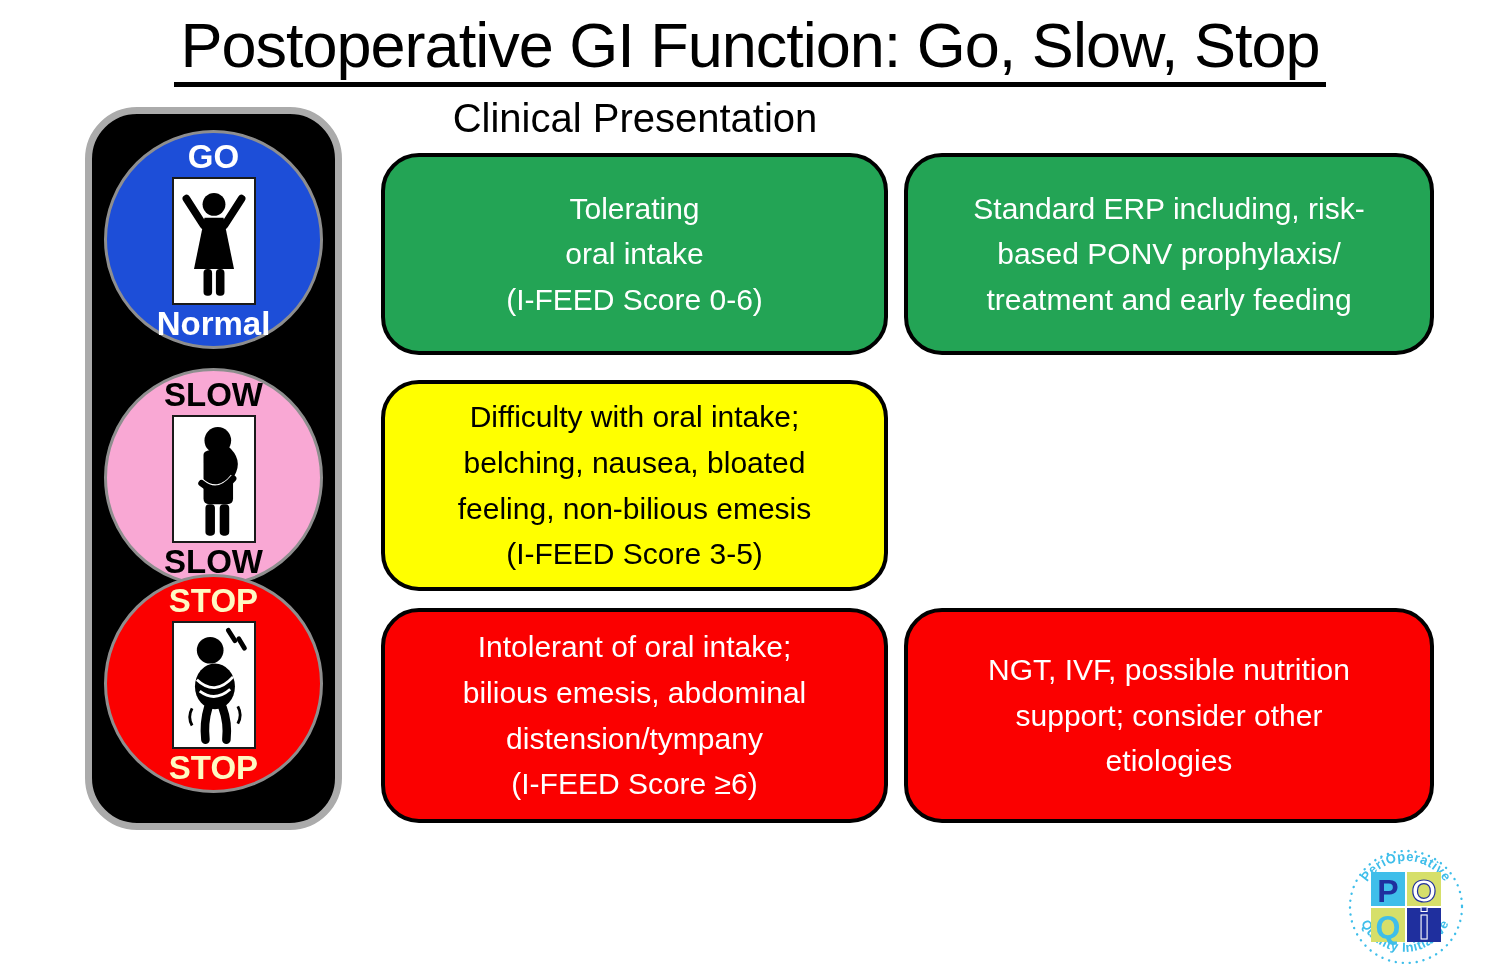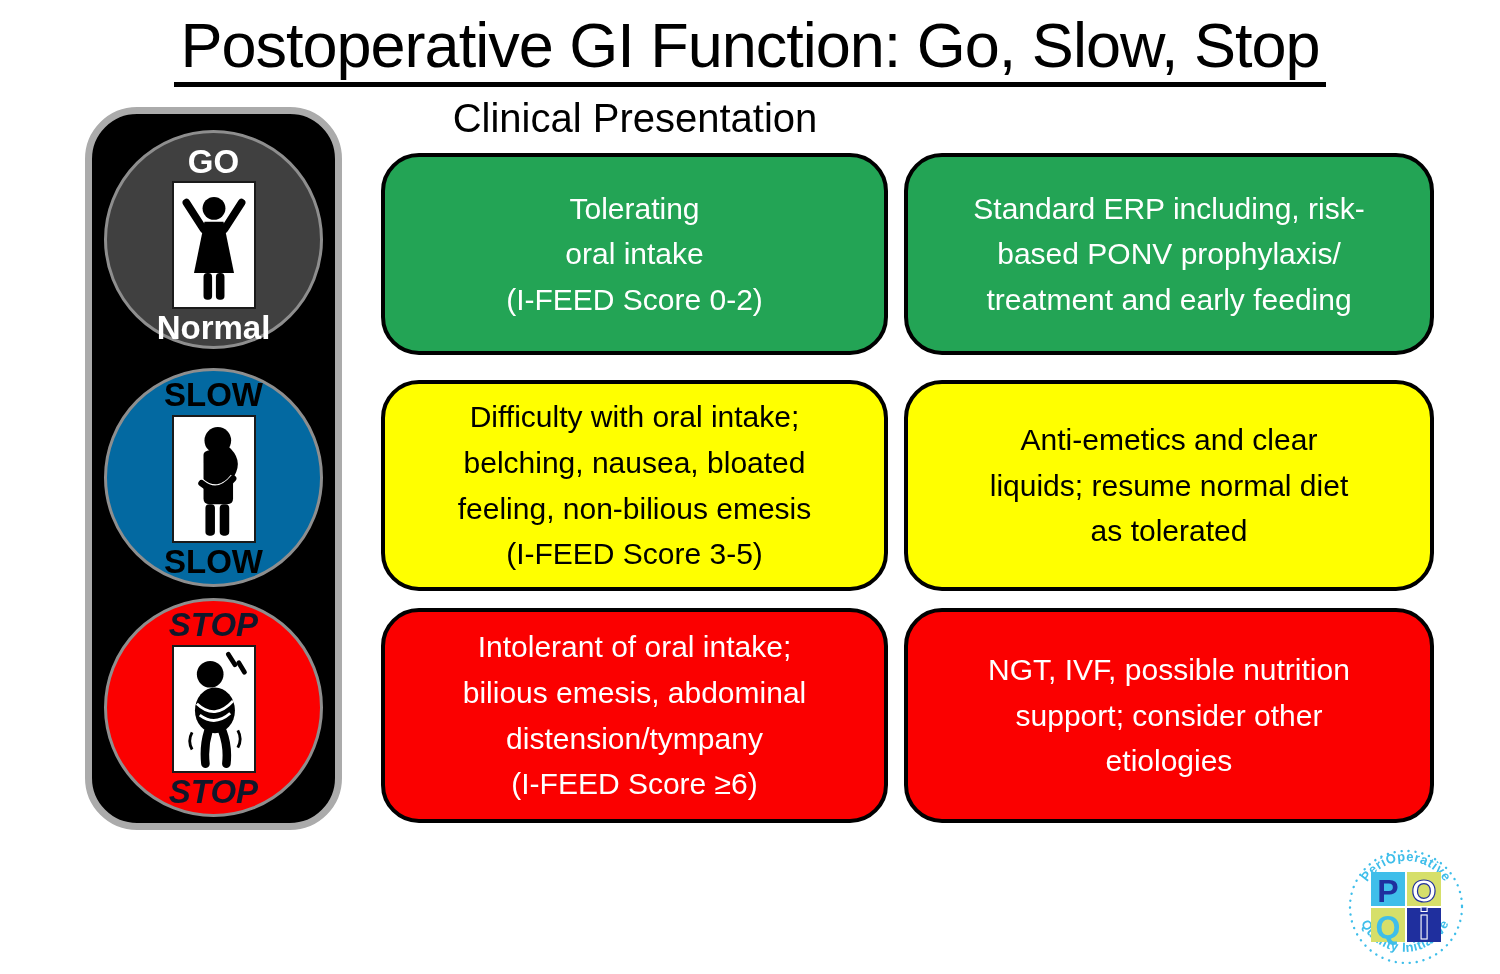"GO" .lamp-go { background: #404040 -> #1d4ed8; justify-content: flex-end -> none }
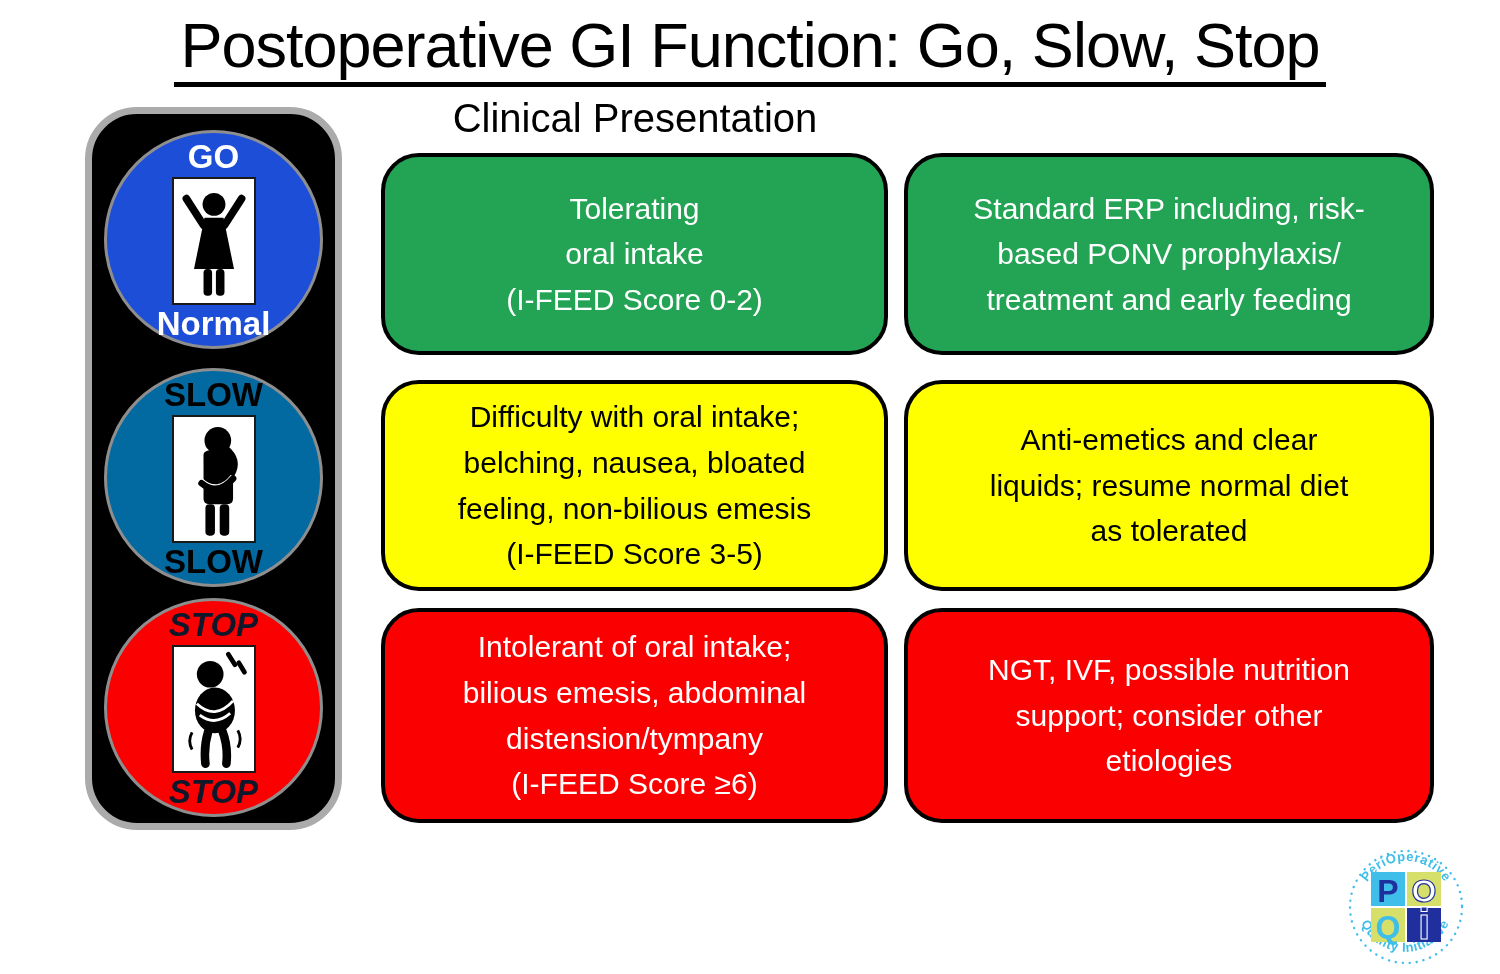"Tolerating" div.box { text: 0-2 -> 0-6 }
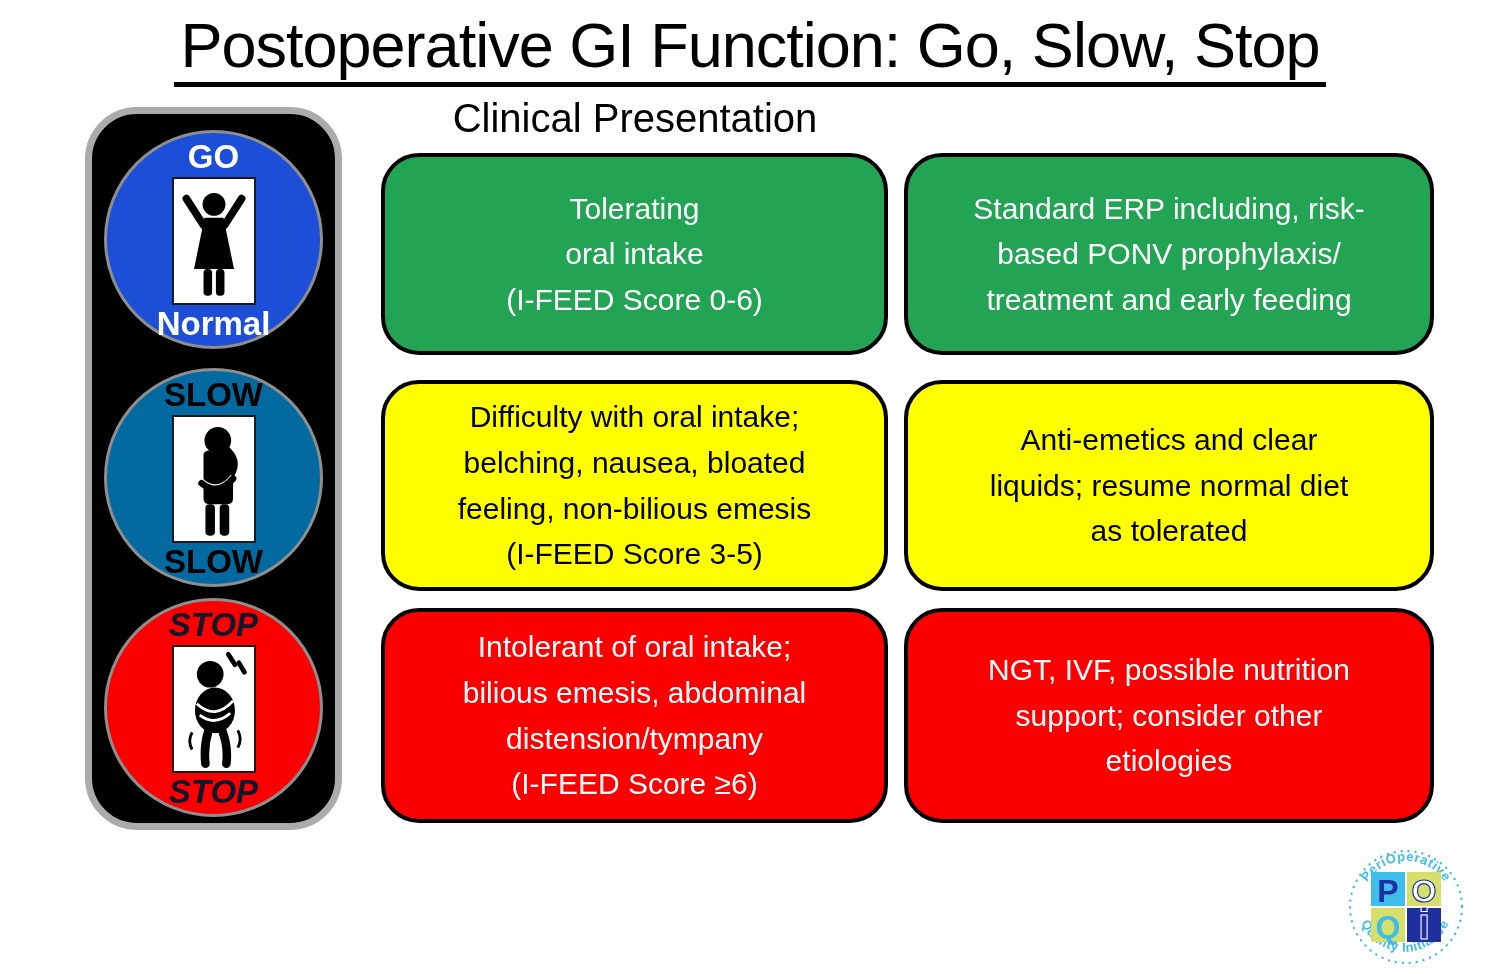"SLOW" .lamp-slow { background: #0369a1 -> #f9a8d4 }
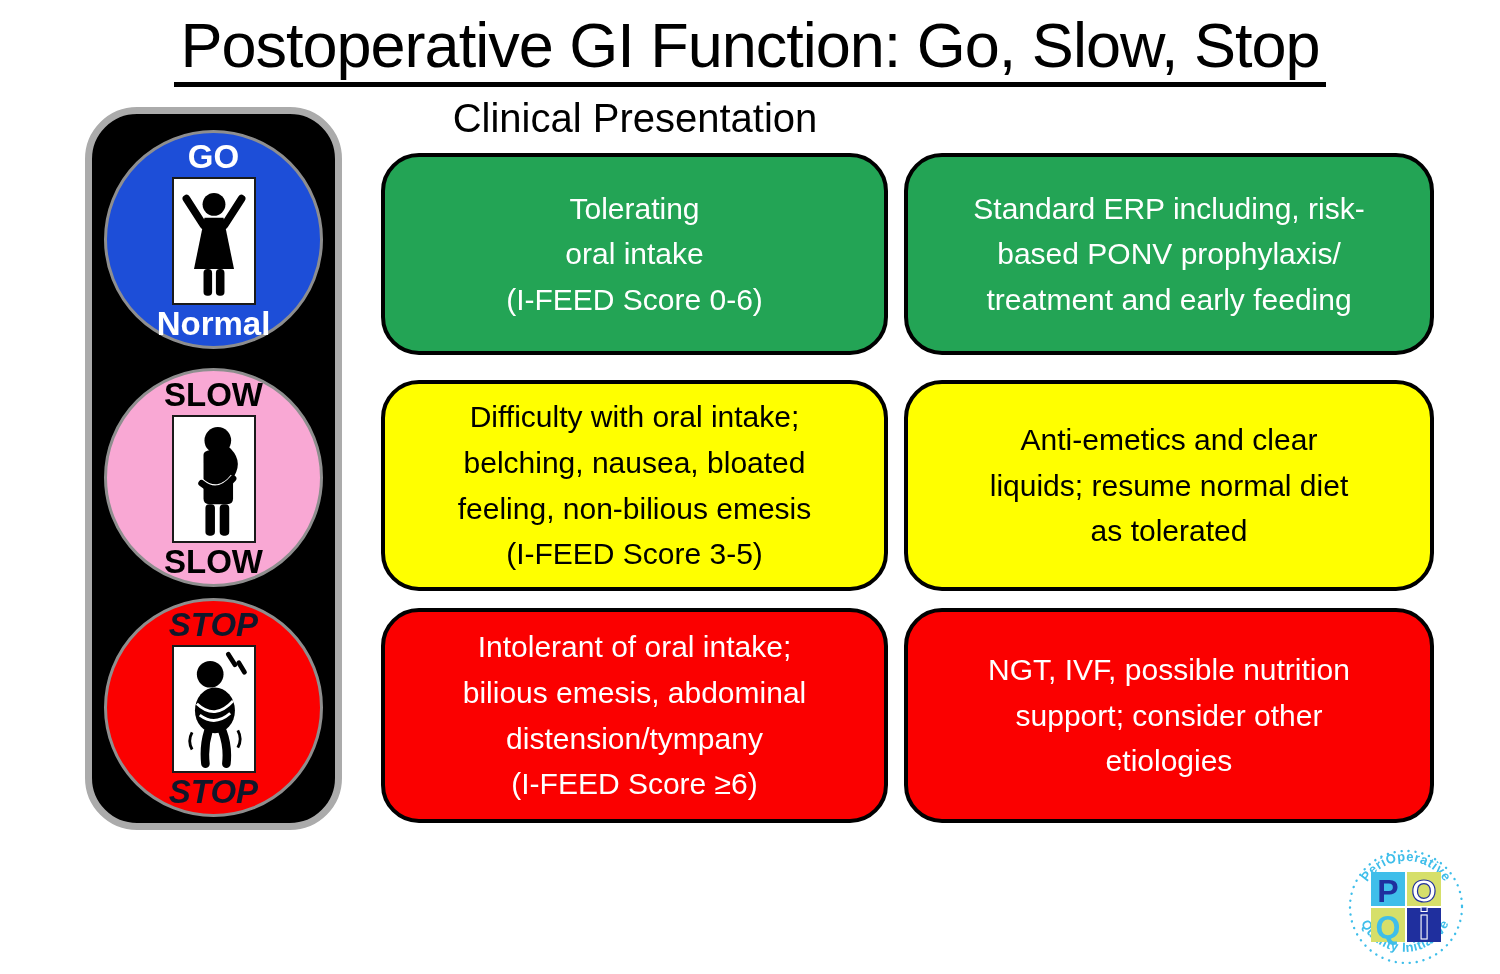"Anti-emetics and clear" div.box { html: <div>Anti-emetics and clear liquids; resume normal diet as tolerated</div> -> none }
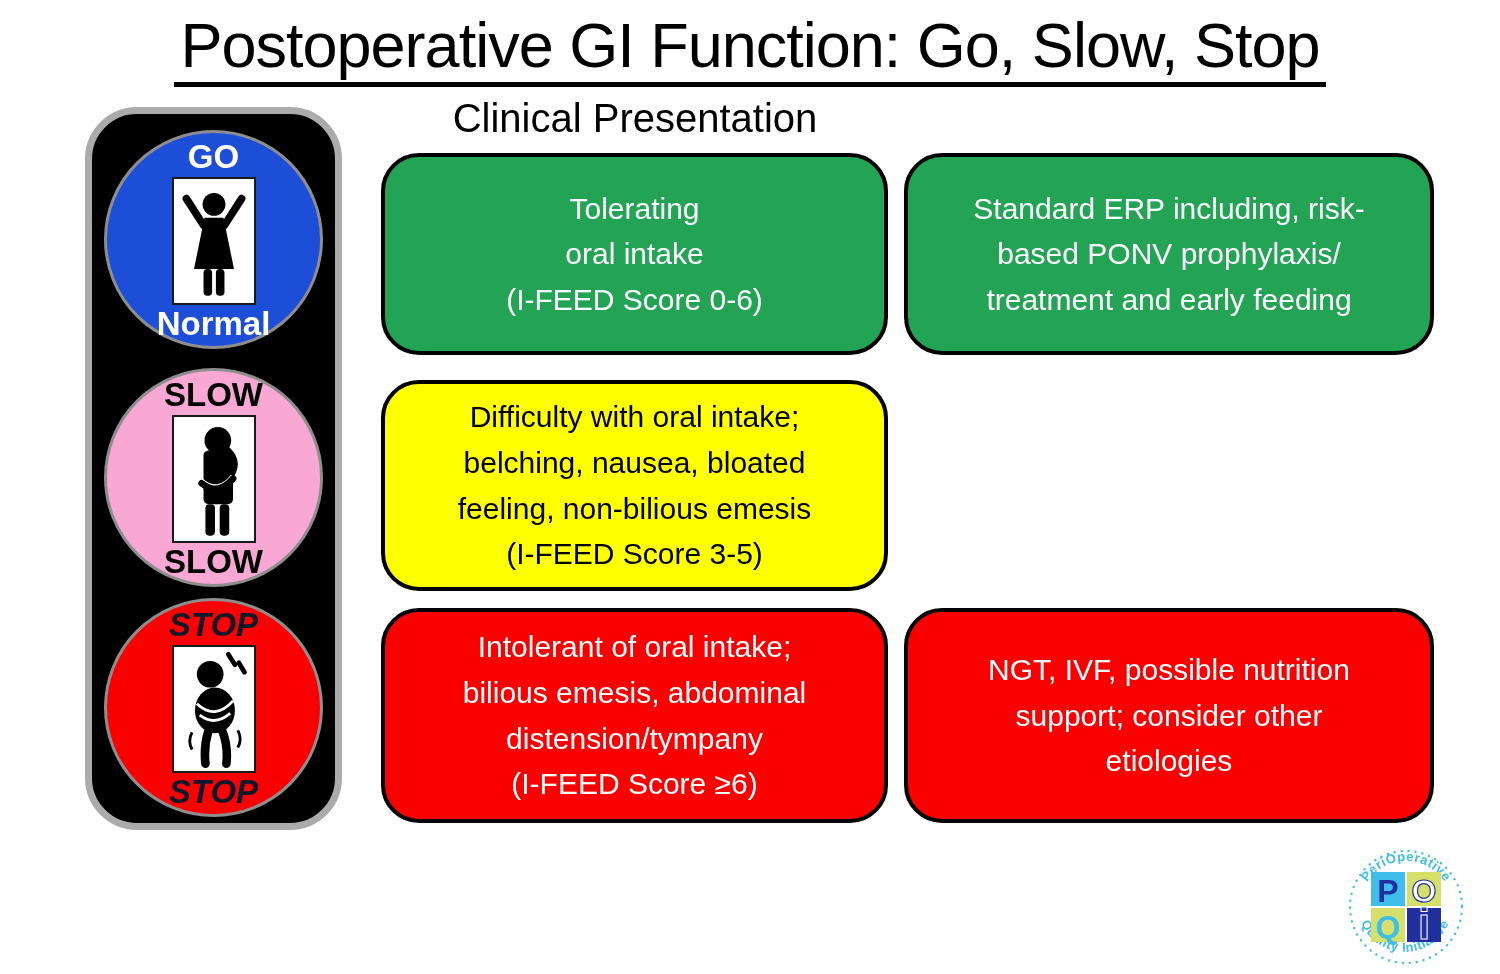"STOP" .lamp-stop { color: #0f172a -> #fef9c3; font-style: italic -> none; top: 484px -> 460px }
